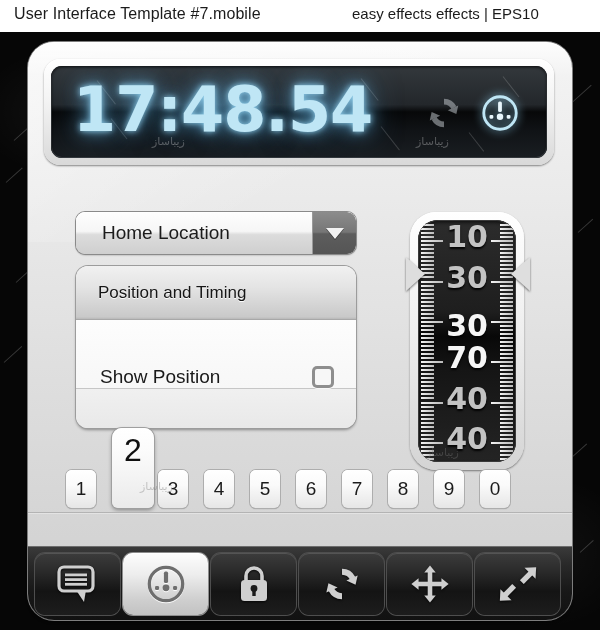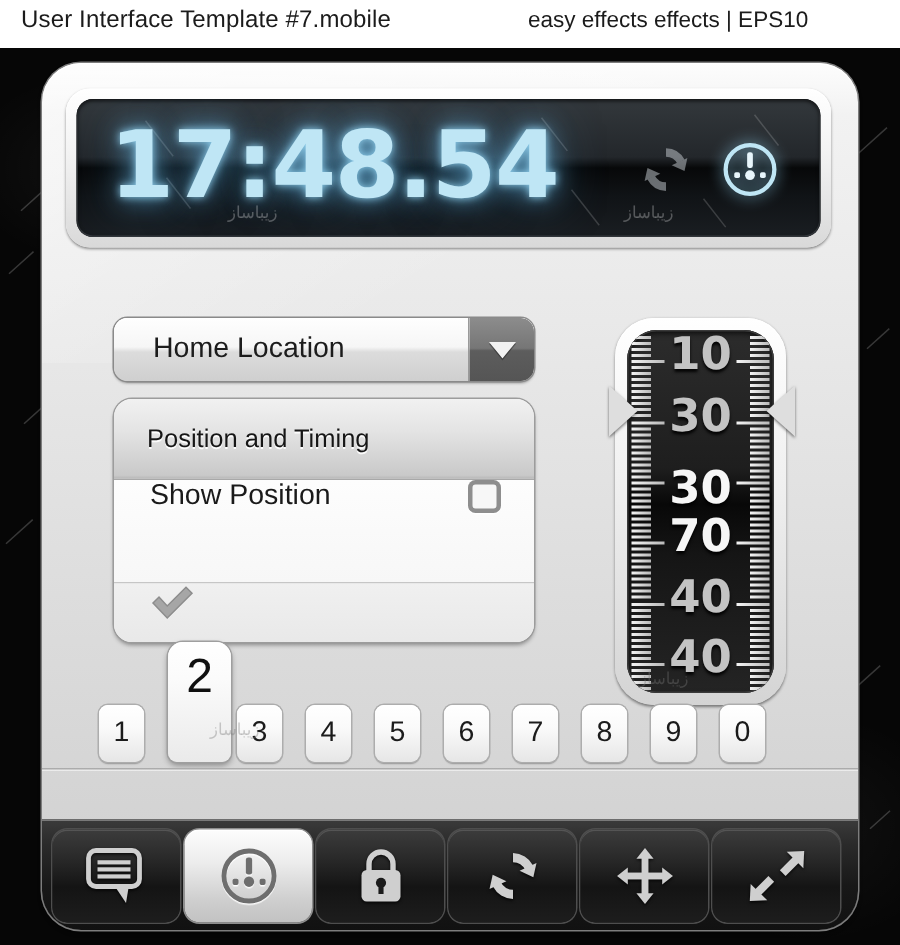"Show Position" .list-row { align-items: flex-start -> flex-end }
